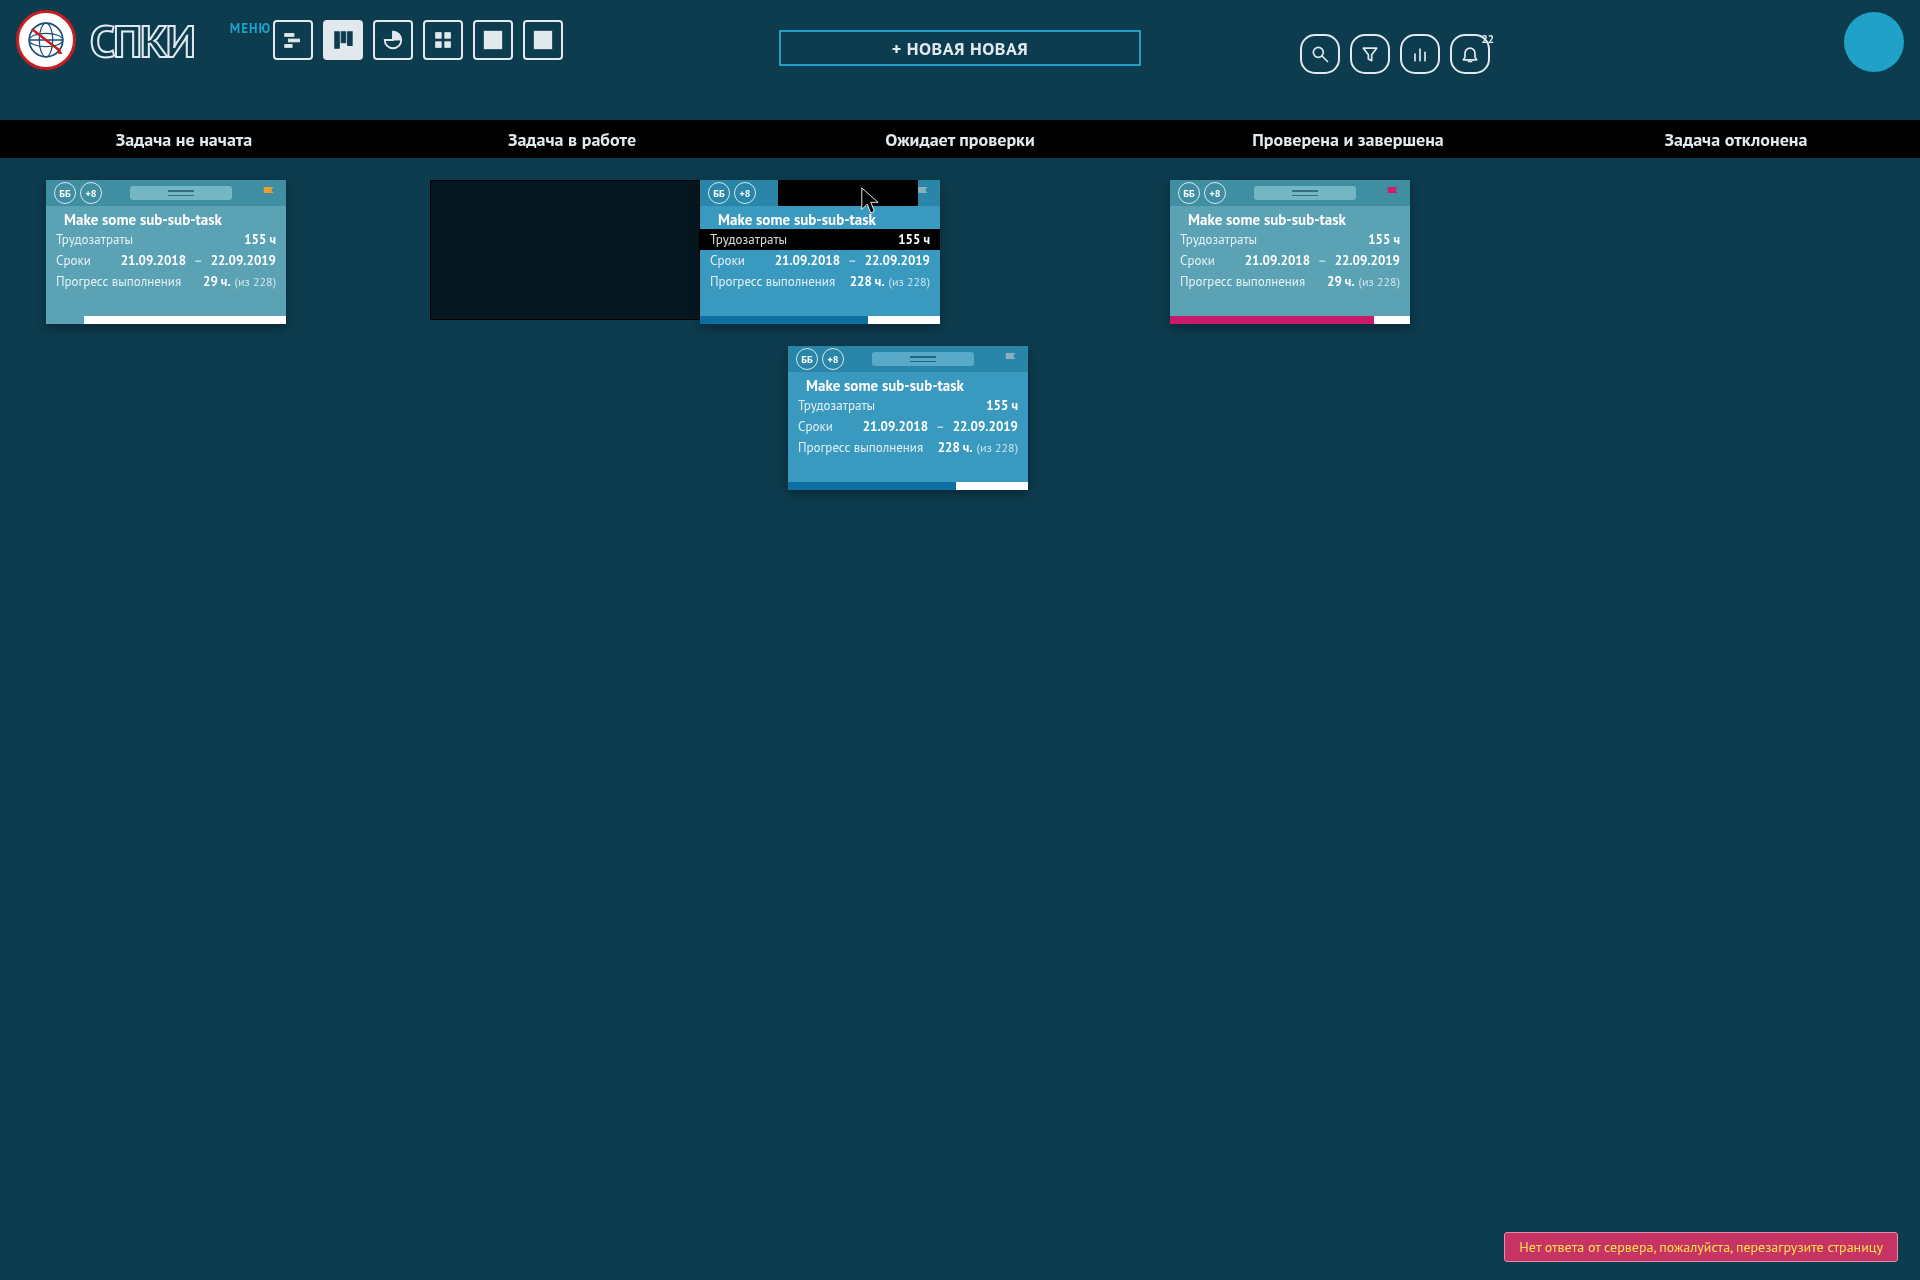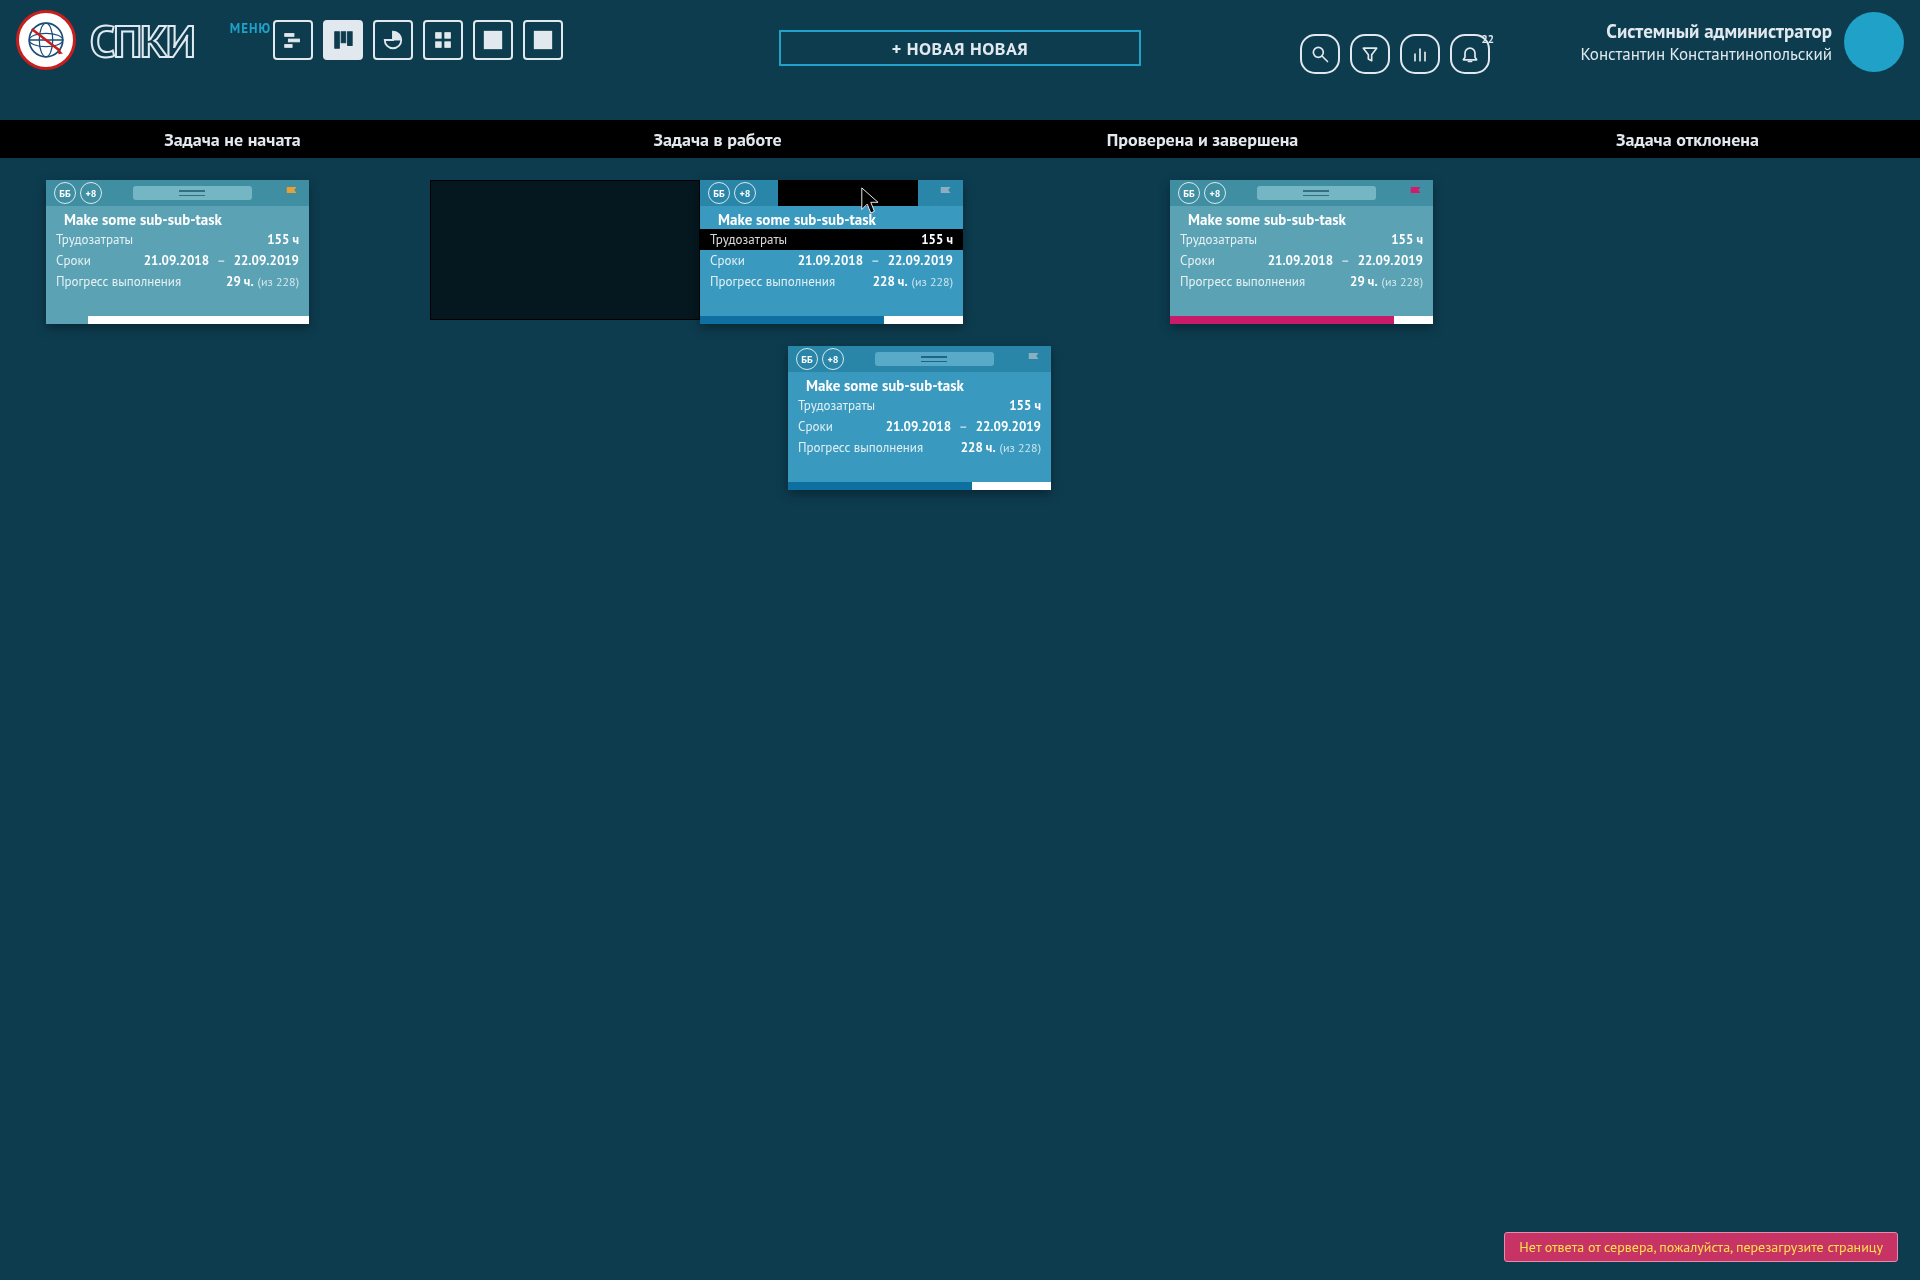"Системный администратор" div.userlines { html: <div> <div>Системный администратор</div> <div>Константин Константинопольский</div> </div> -> none }
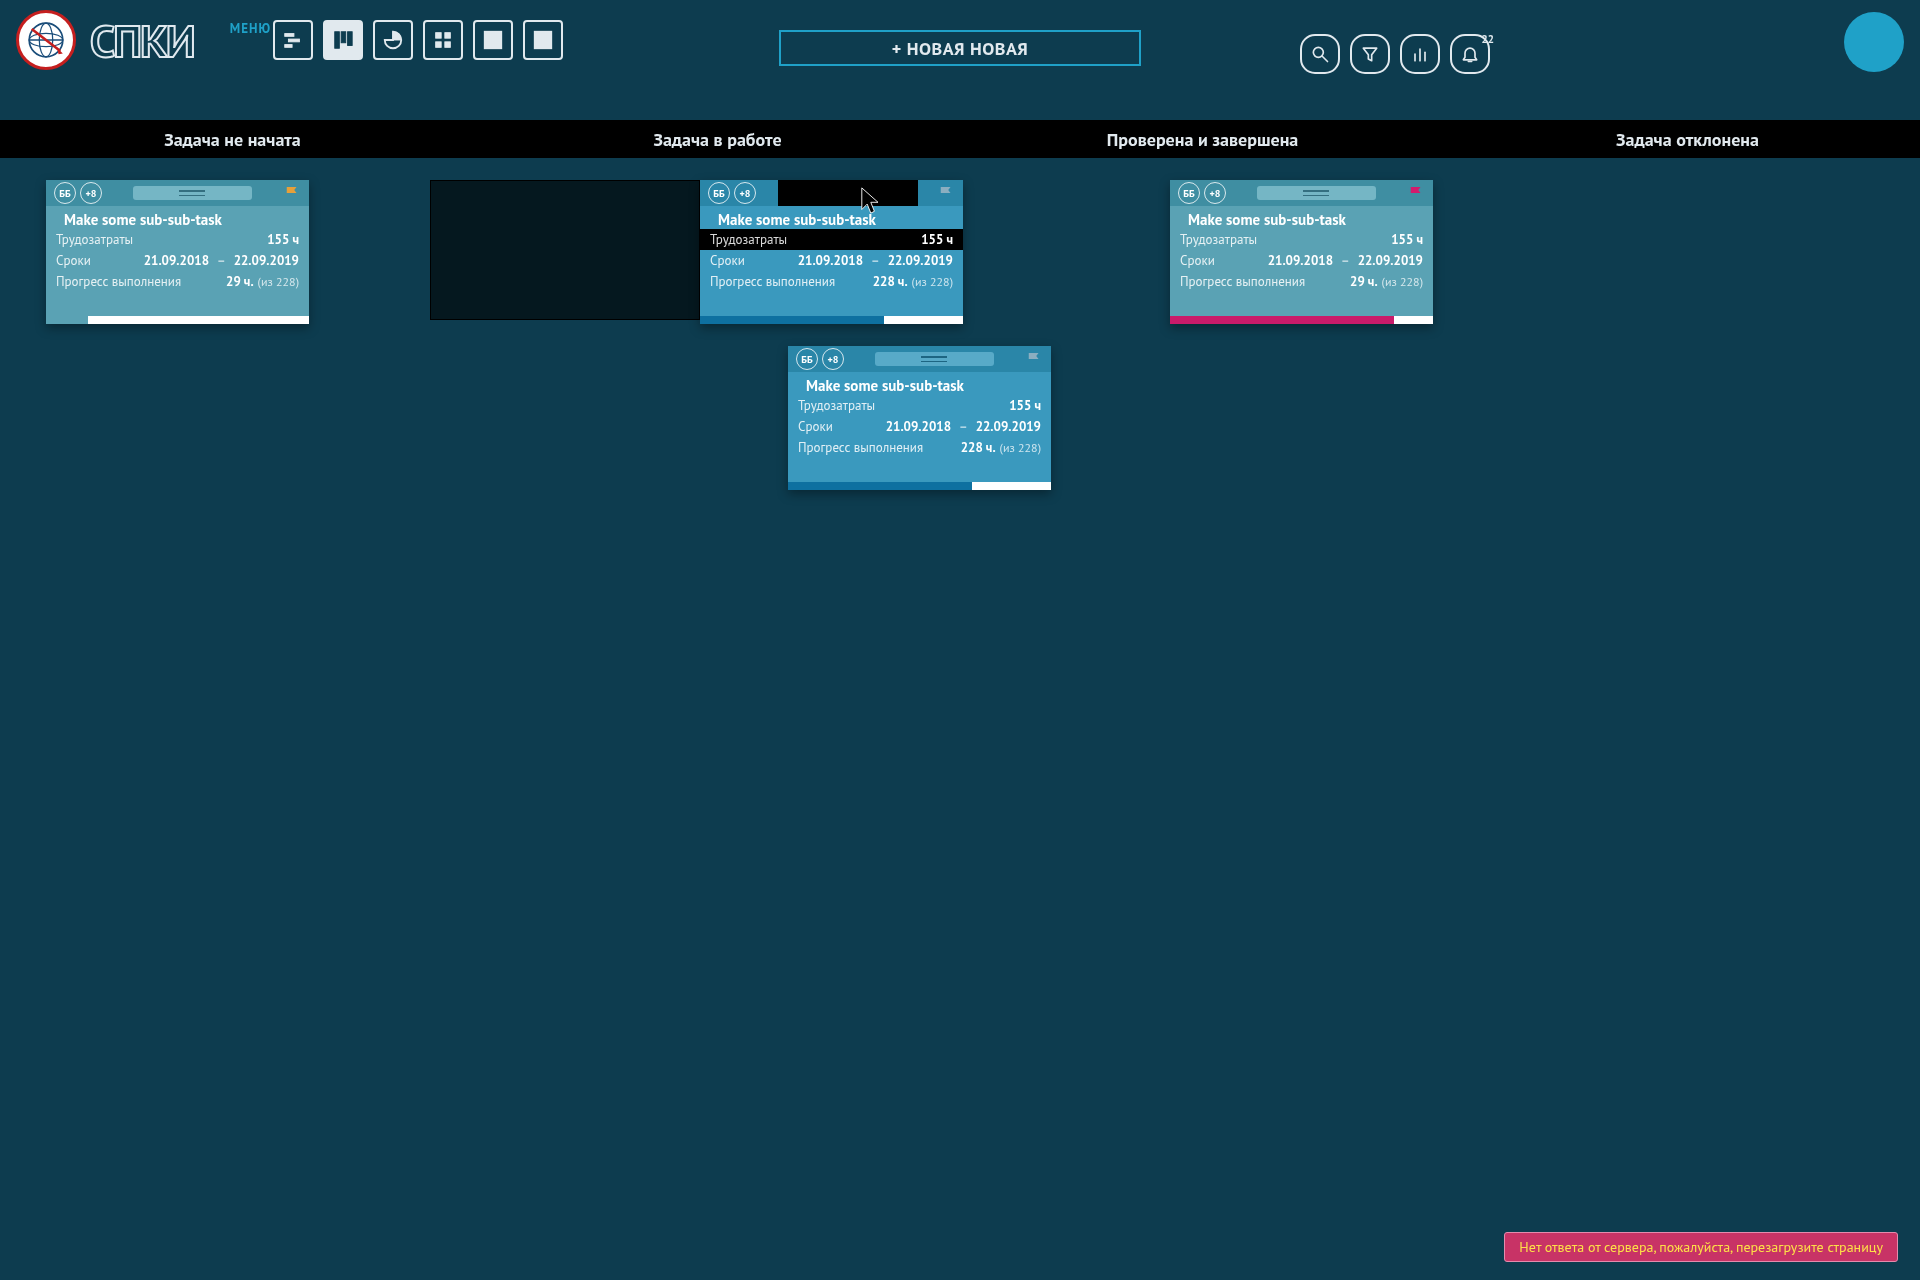"Ожидает проверки" div.col { html: none -> <div>Ожидает проверки</div> }
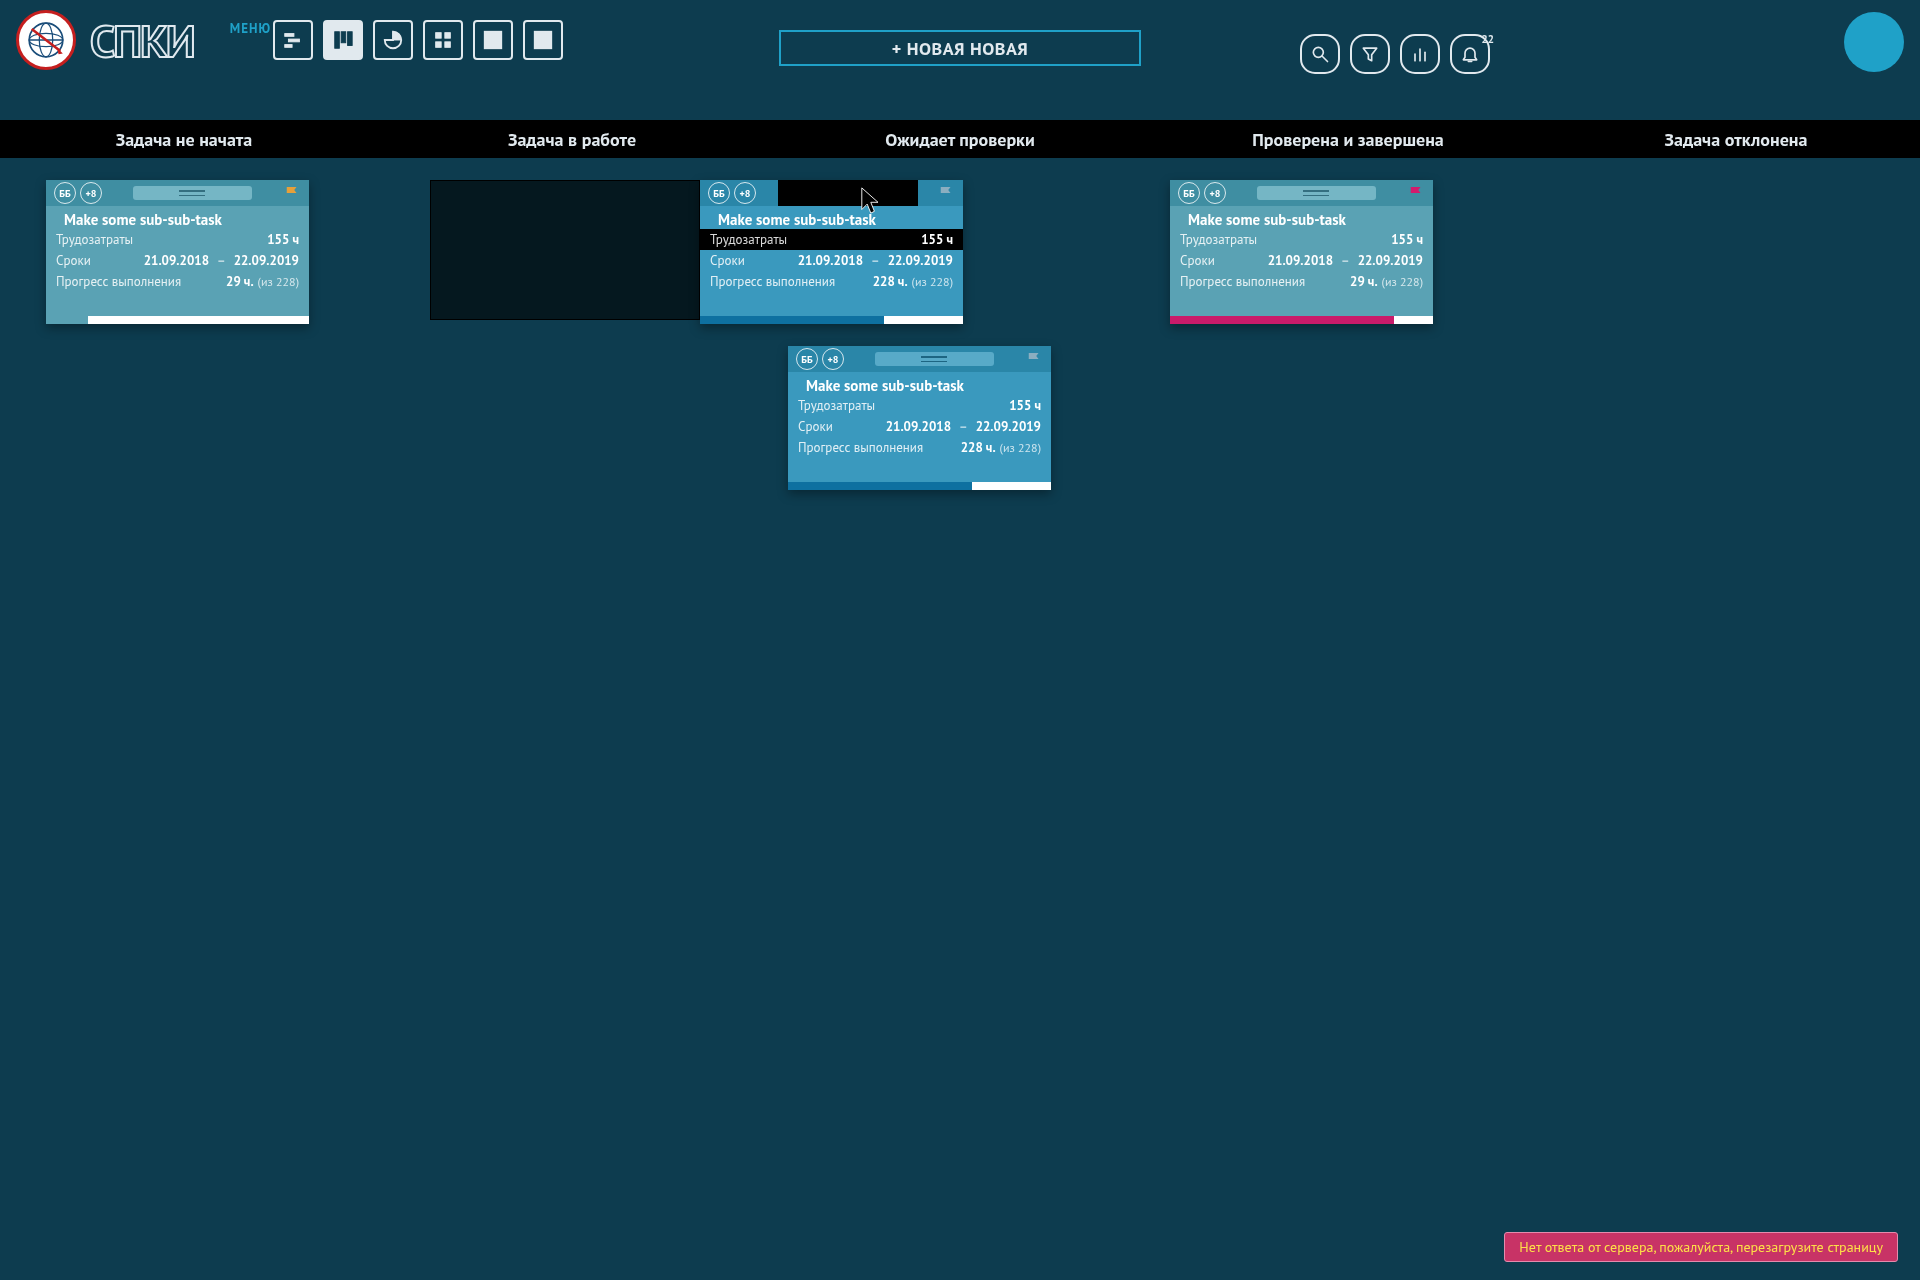"ББ" .card { width: 263px -> 240px }
